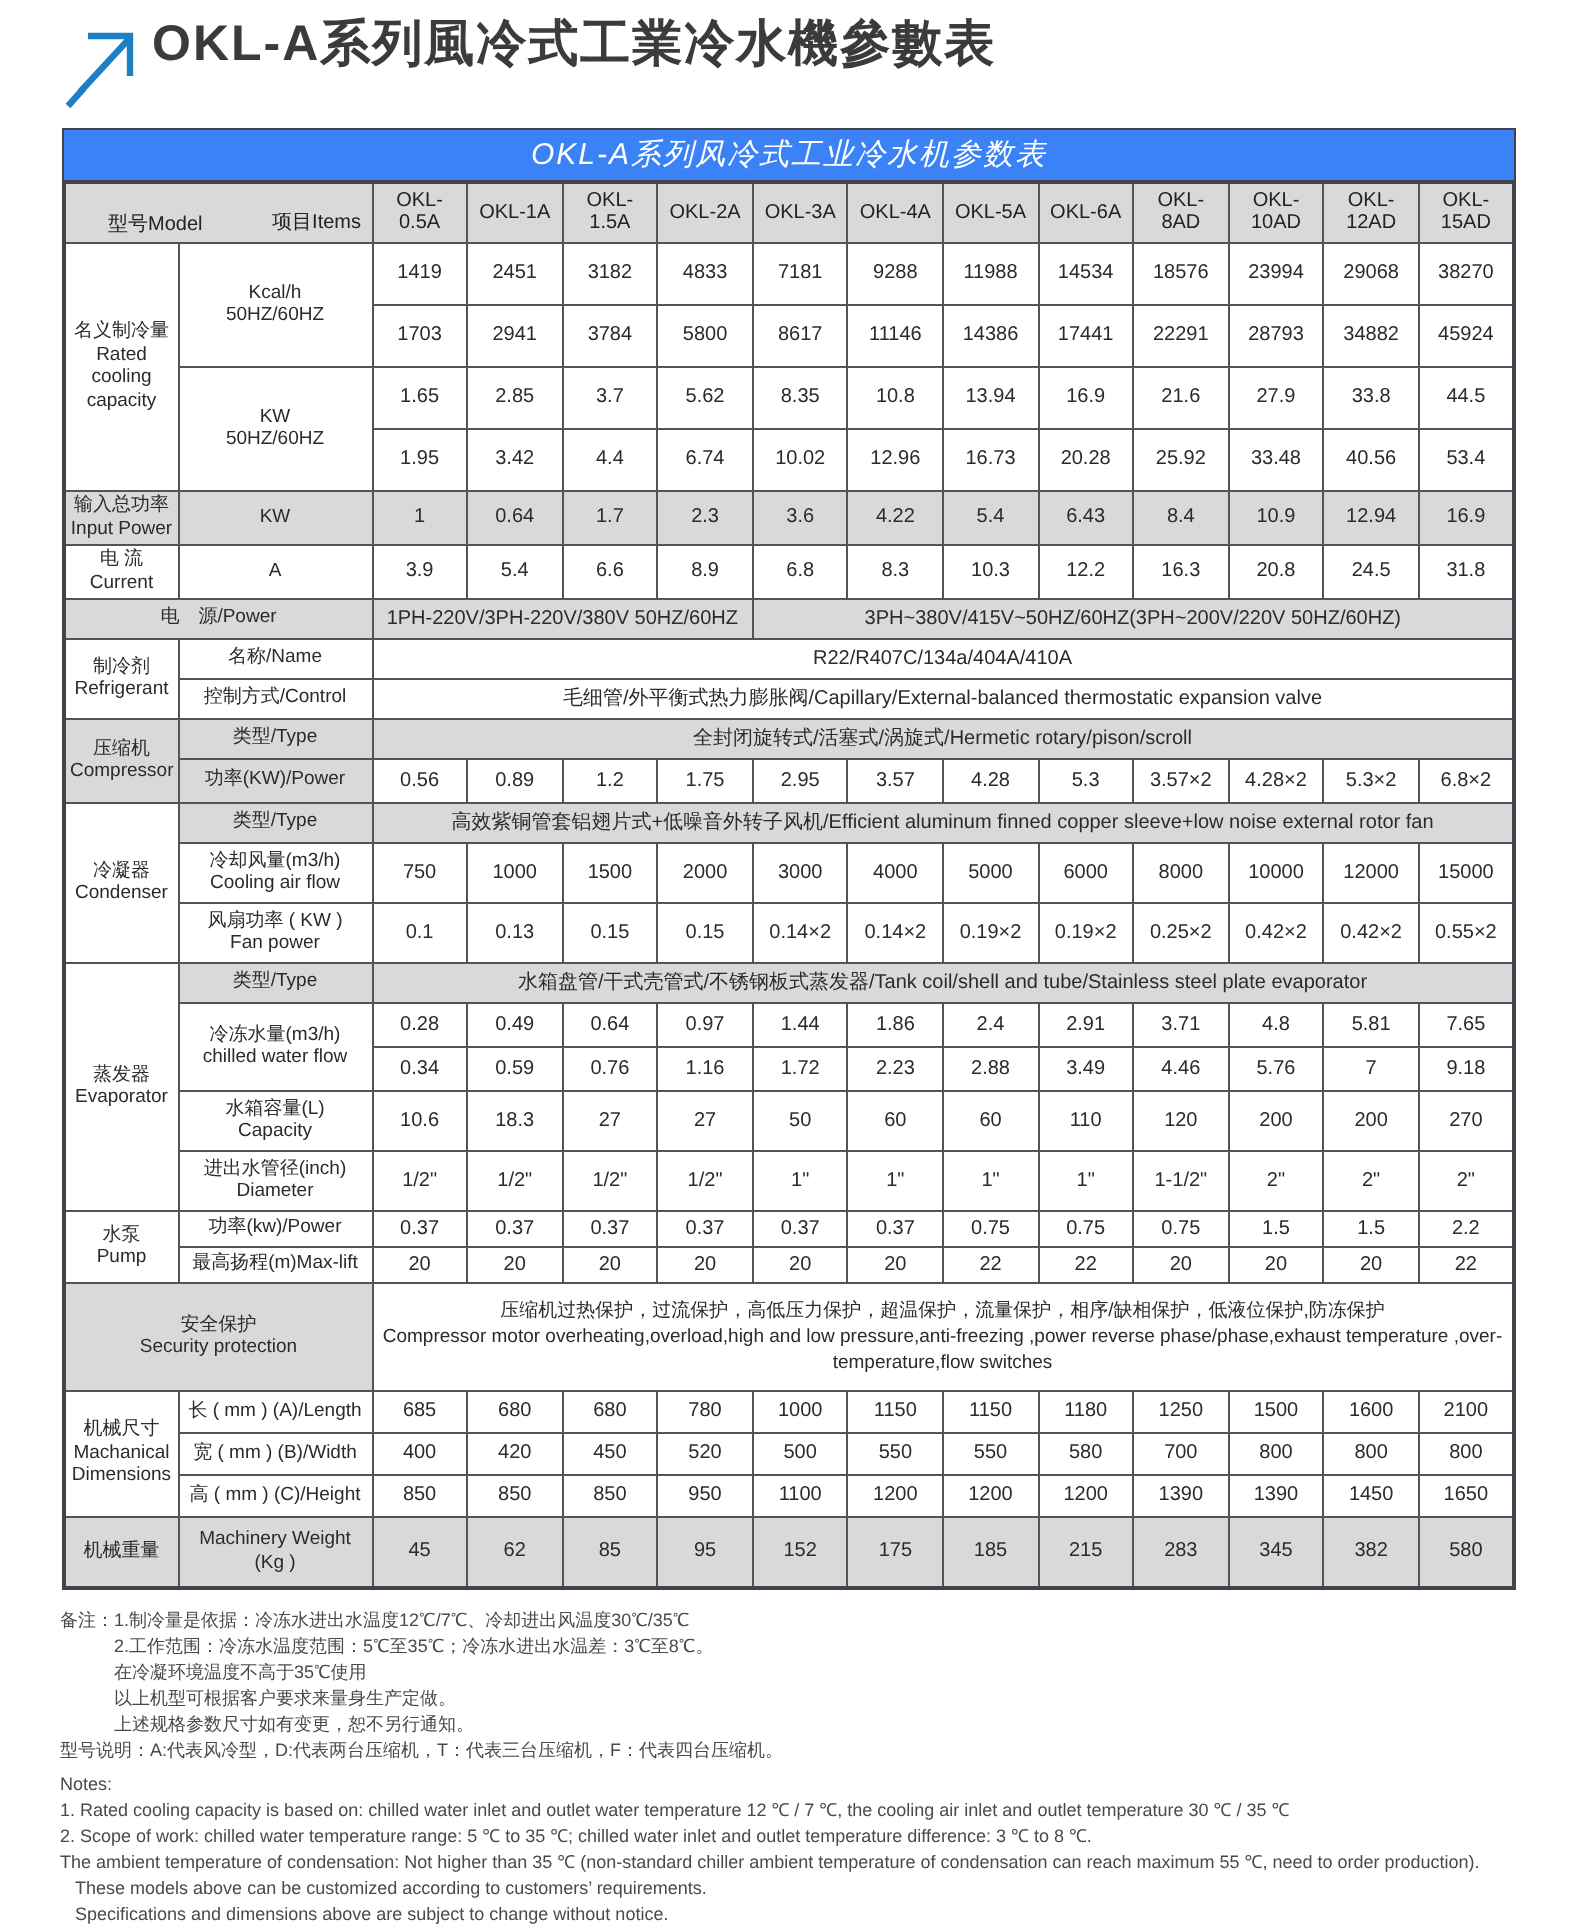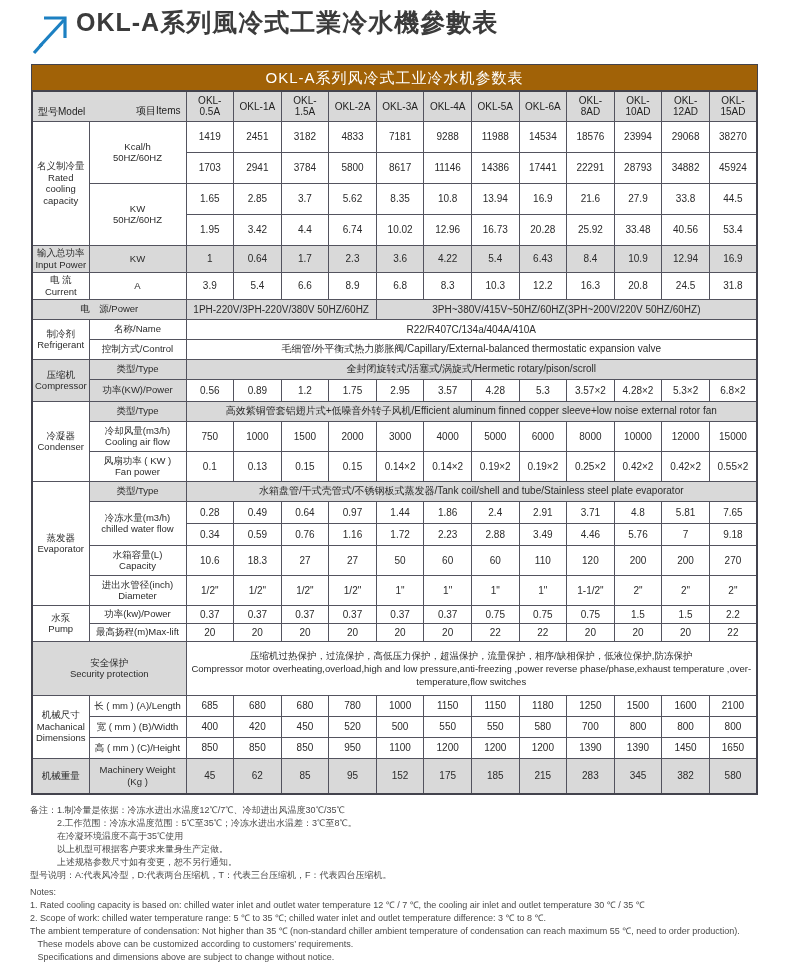"OKL-A系列风冷式工业冷水机参数表" div.banner { background: #a16207 -> #3b82f6; font-style: none -> italic }
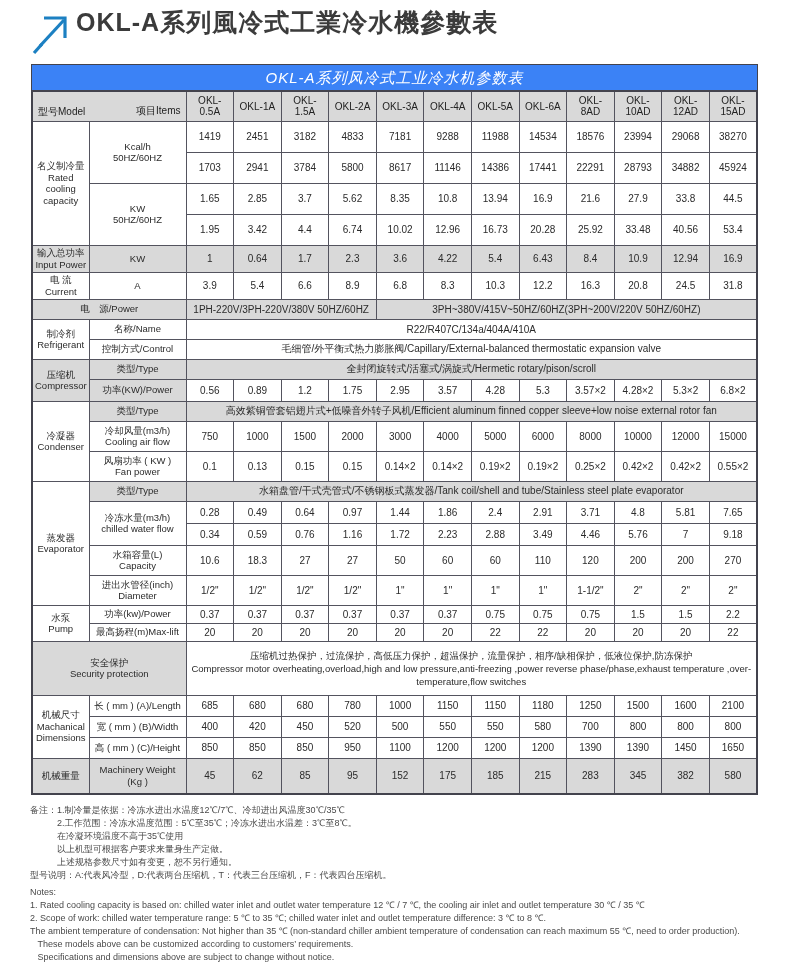"型号Model" th.corner .c-bl { left: 5px -> 21px }
